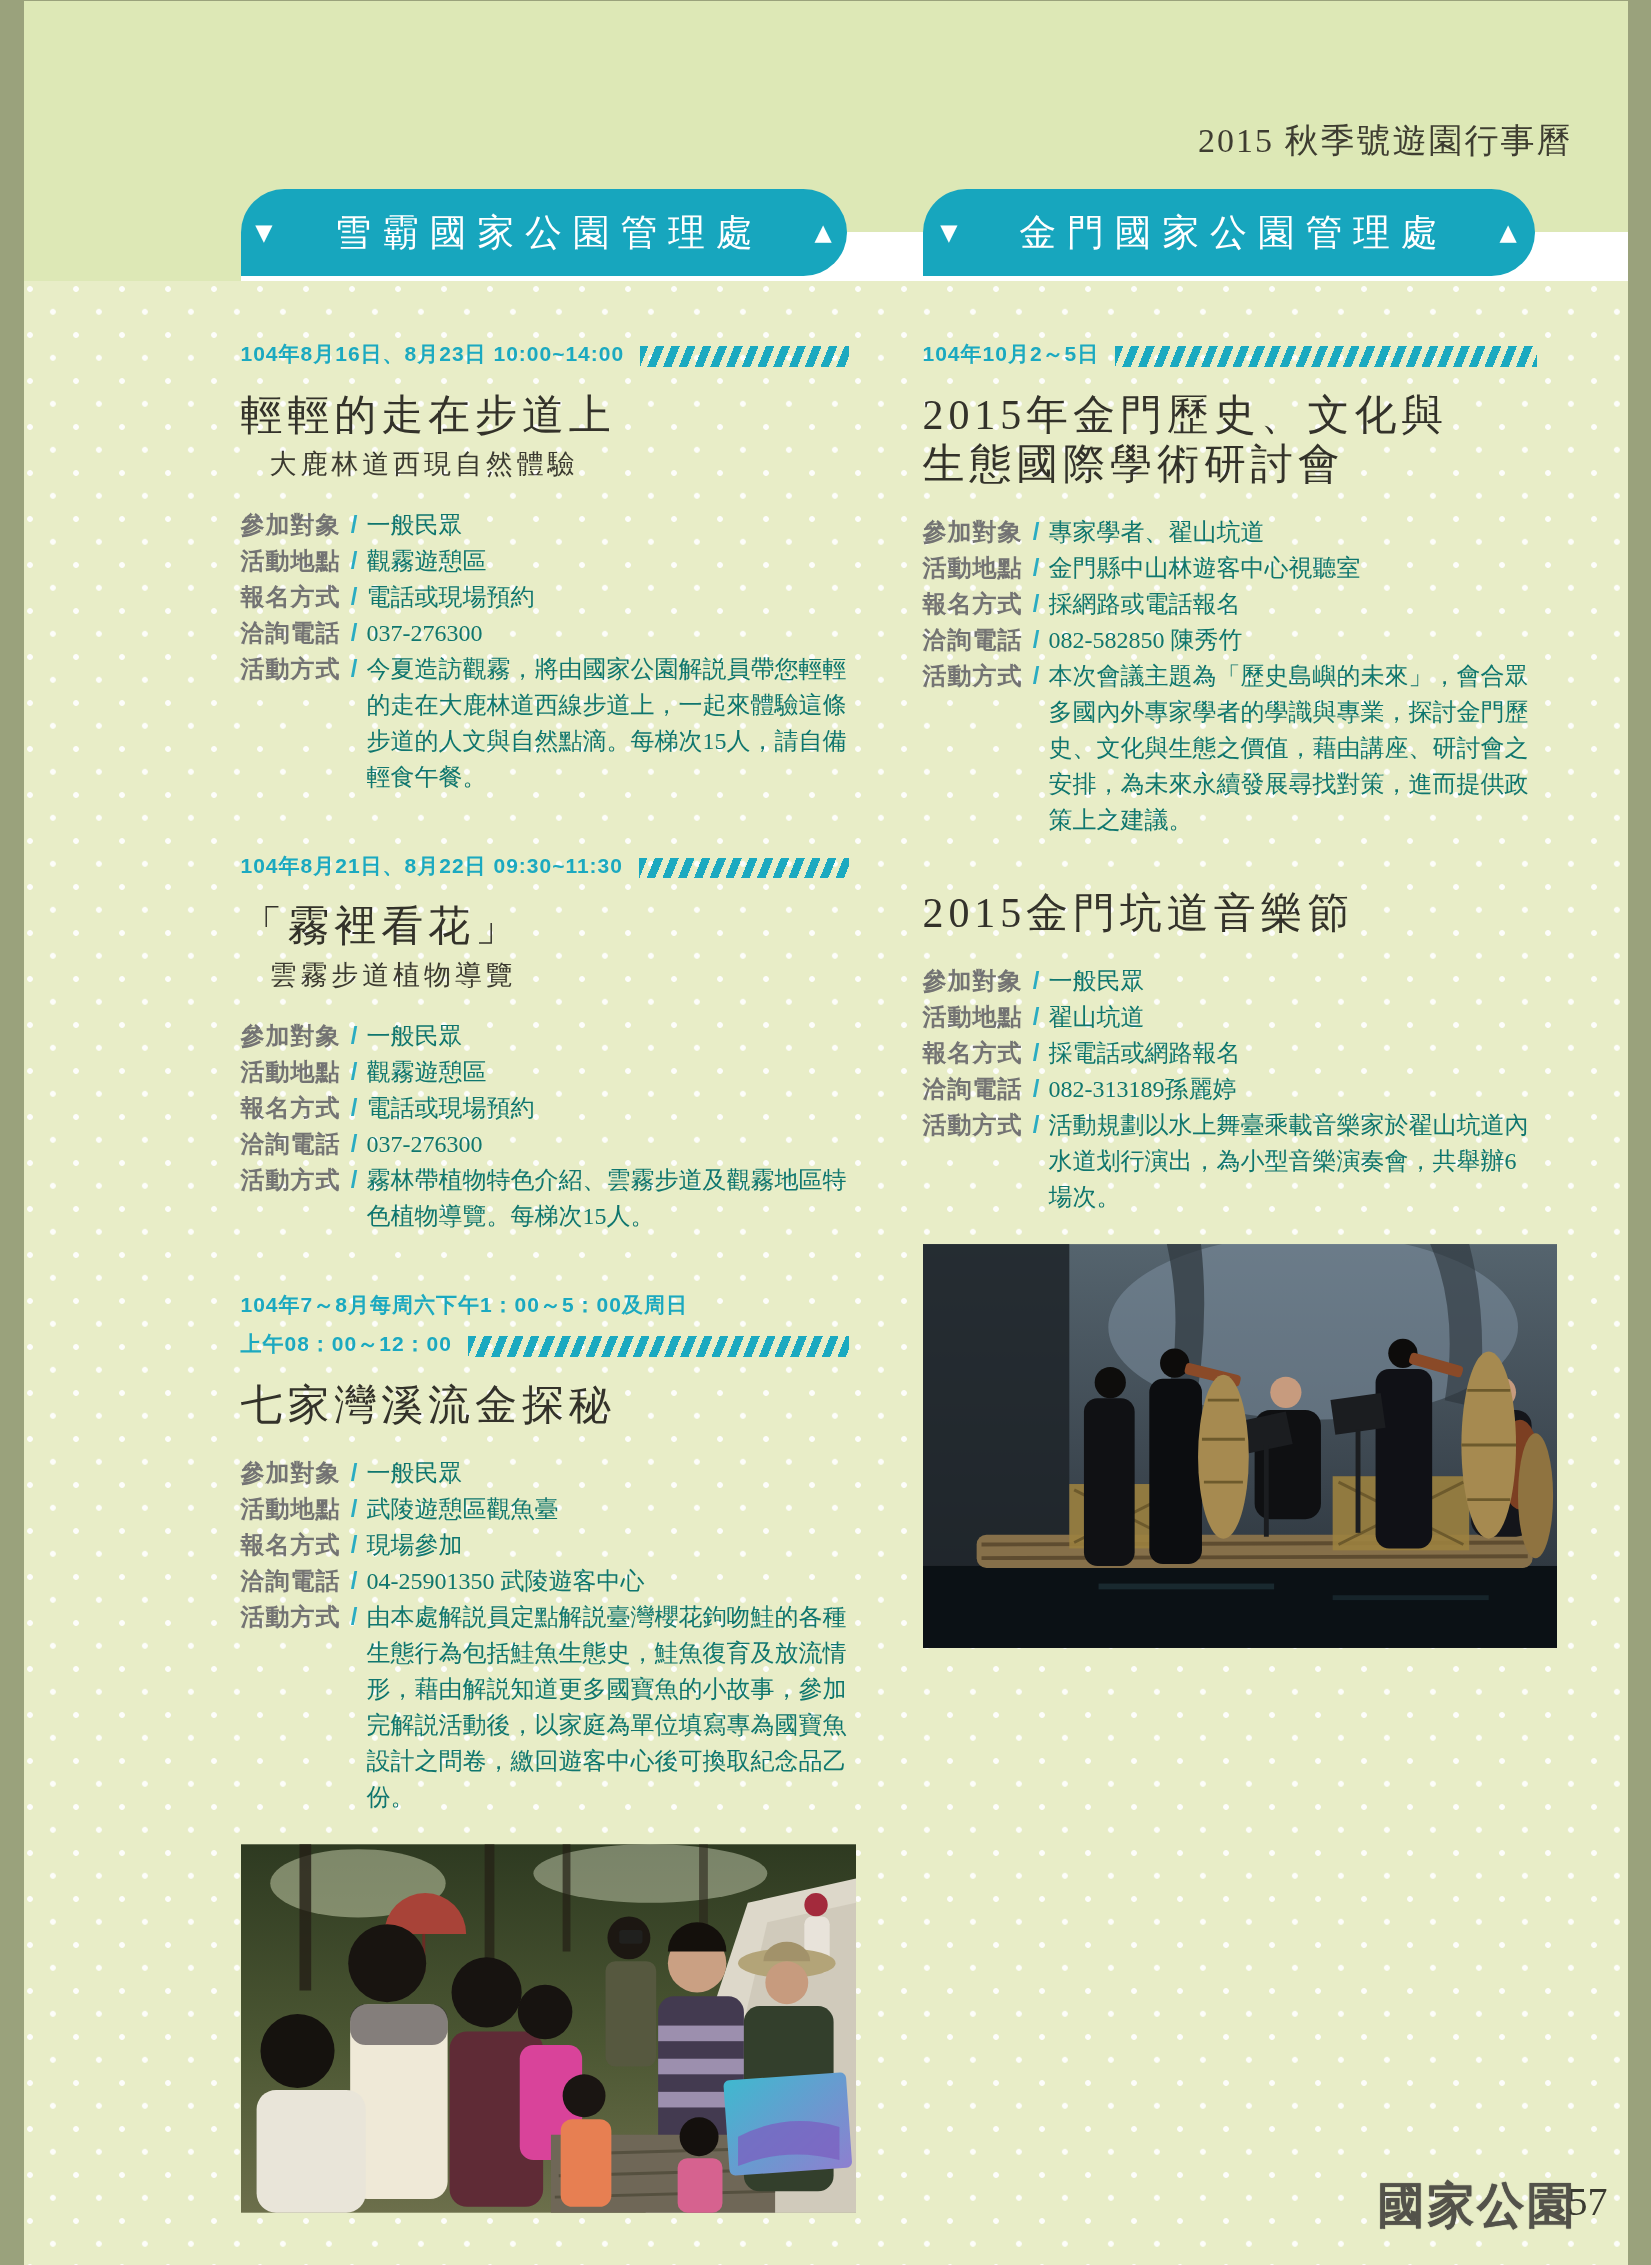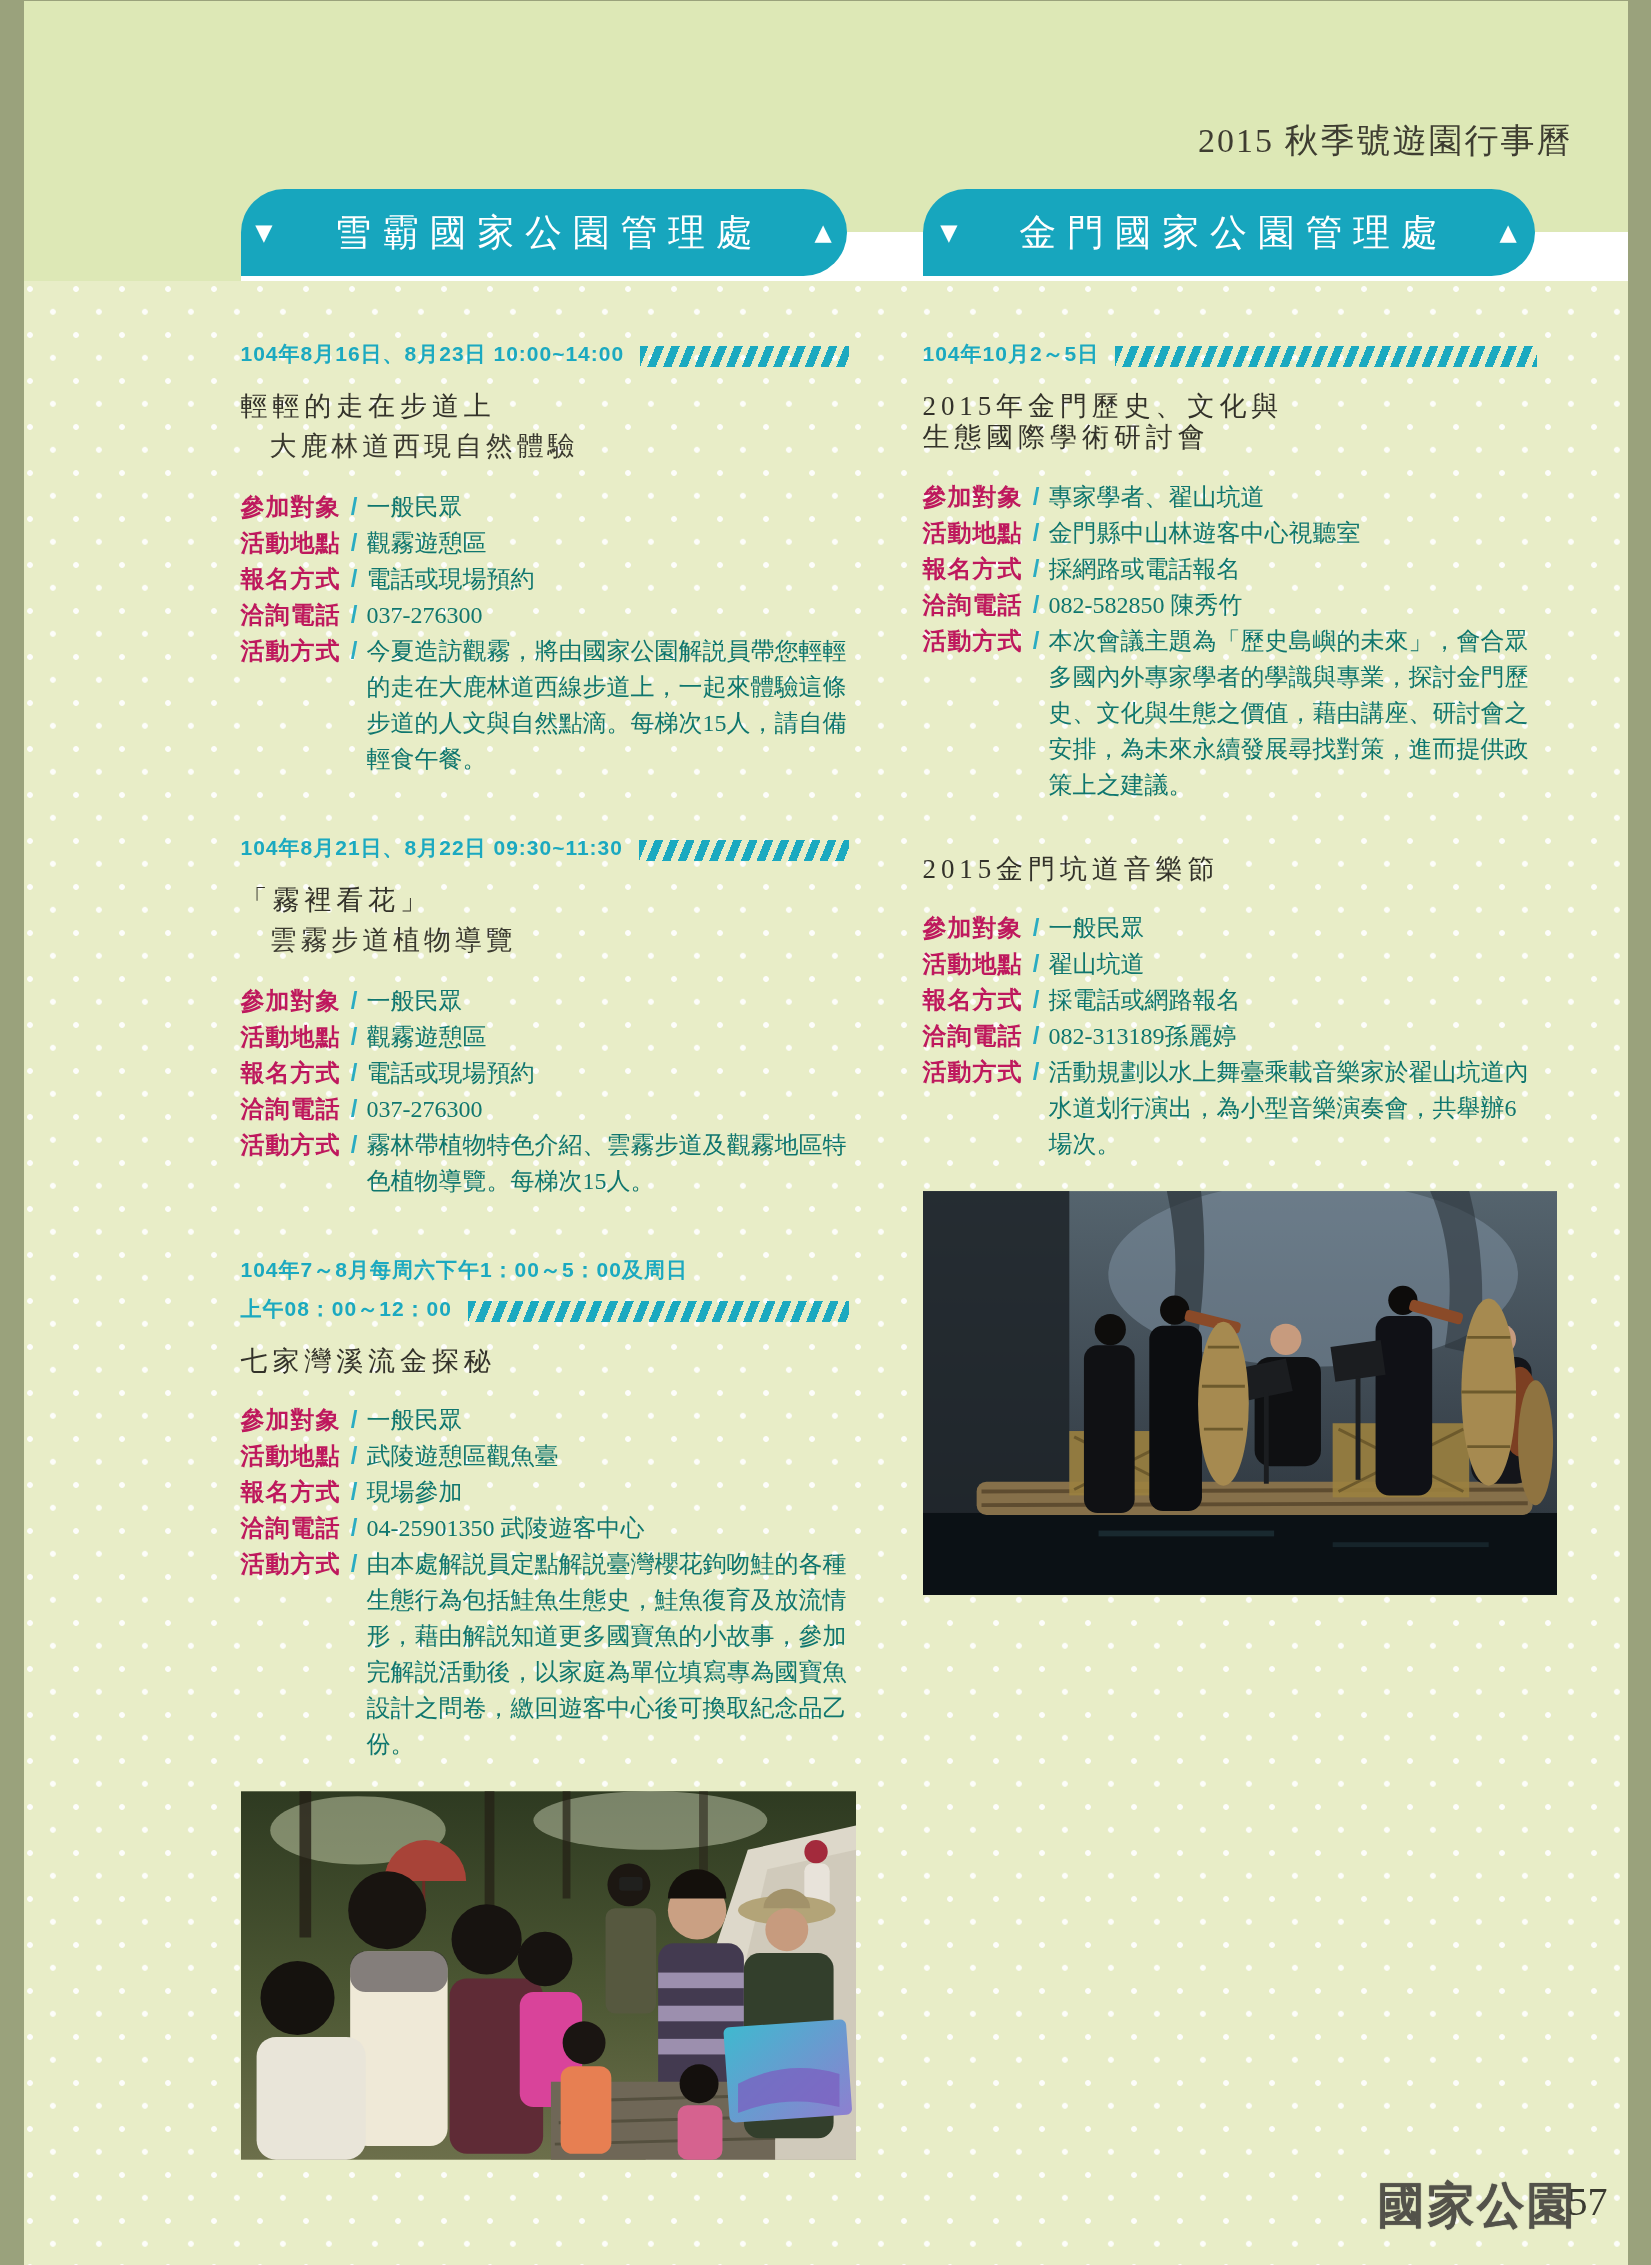"輕輕的走在步道上" .event-title { font-size: 27px -> 42px }
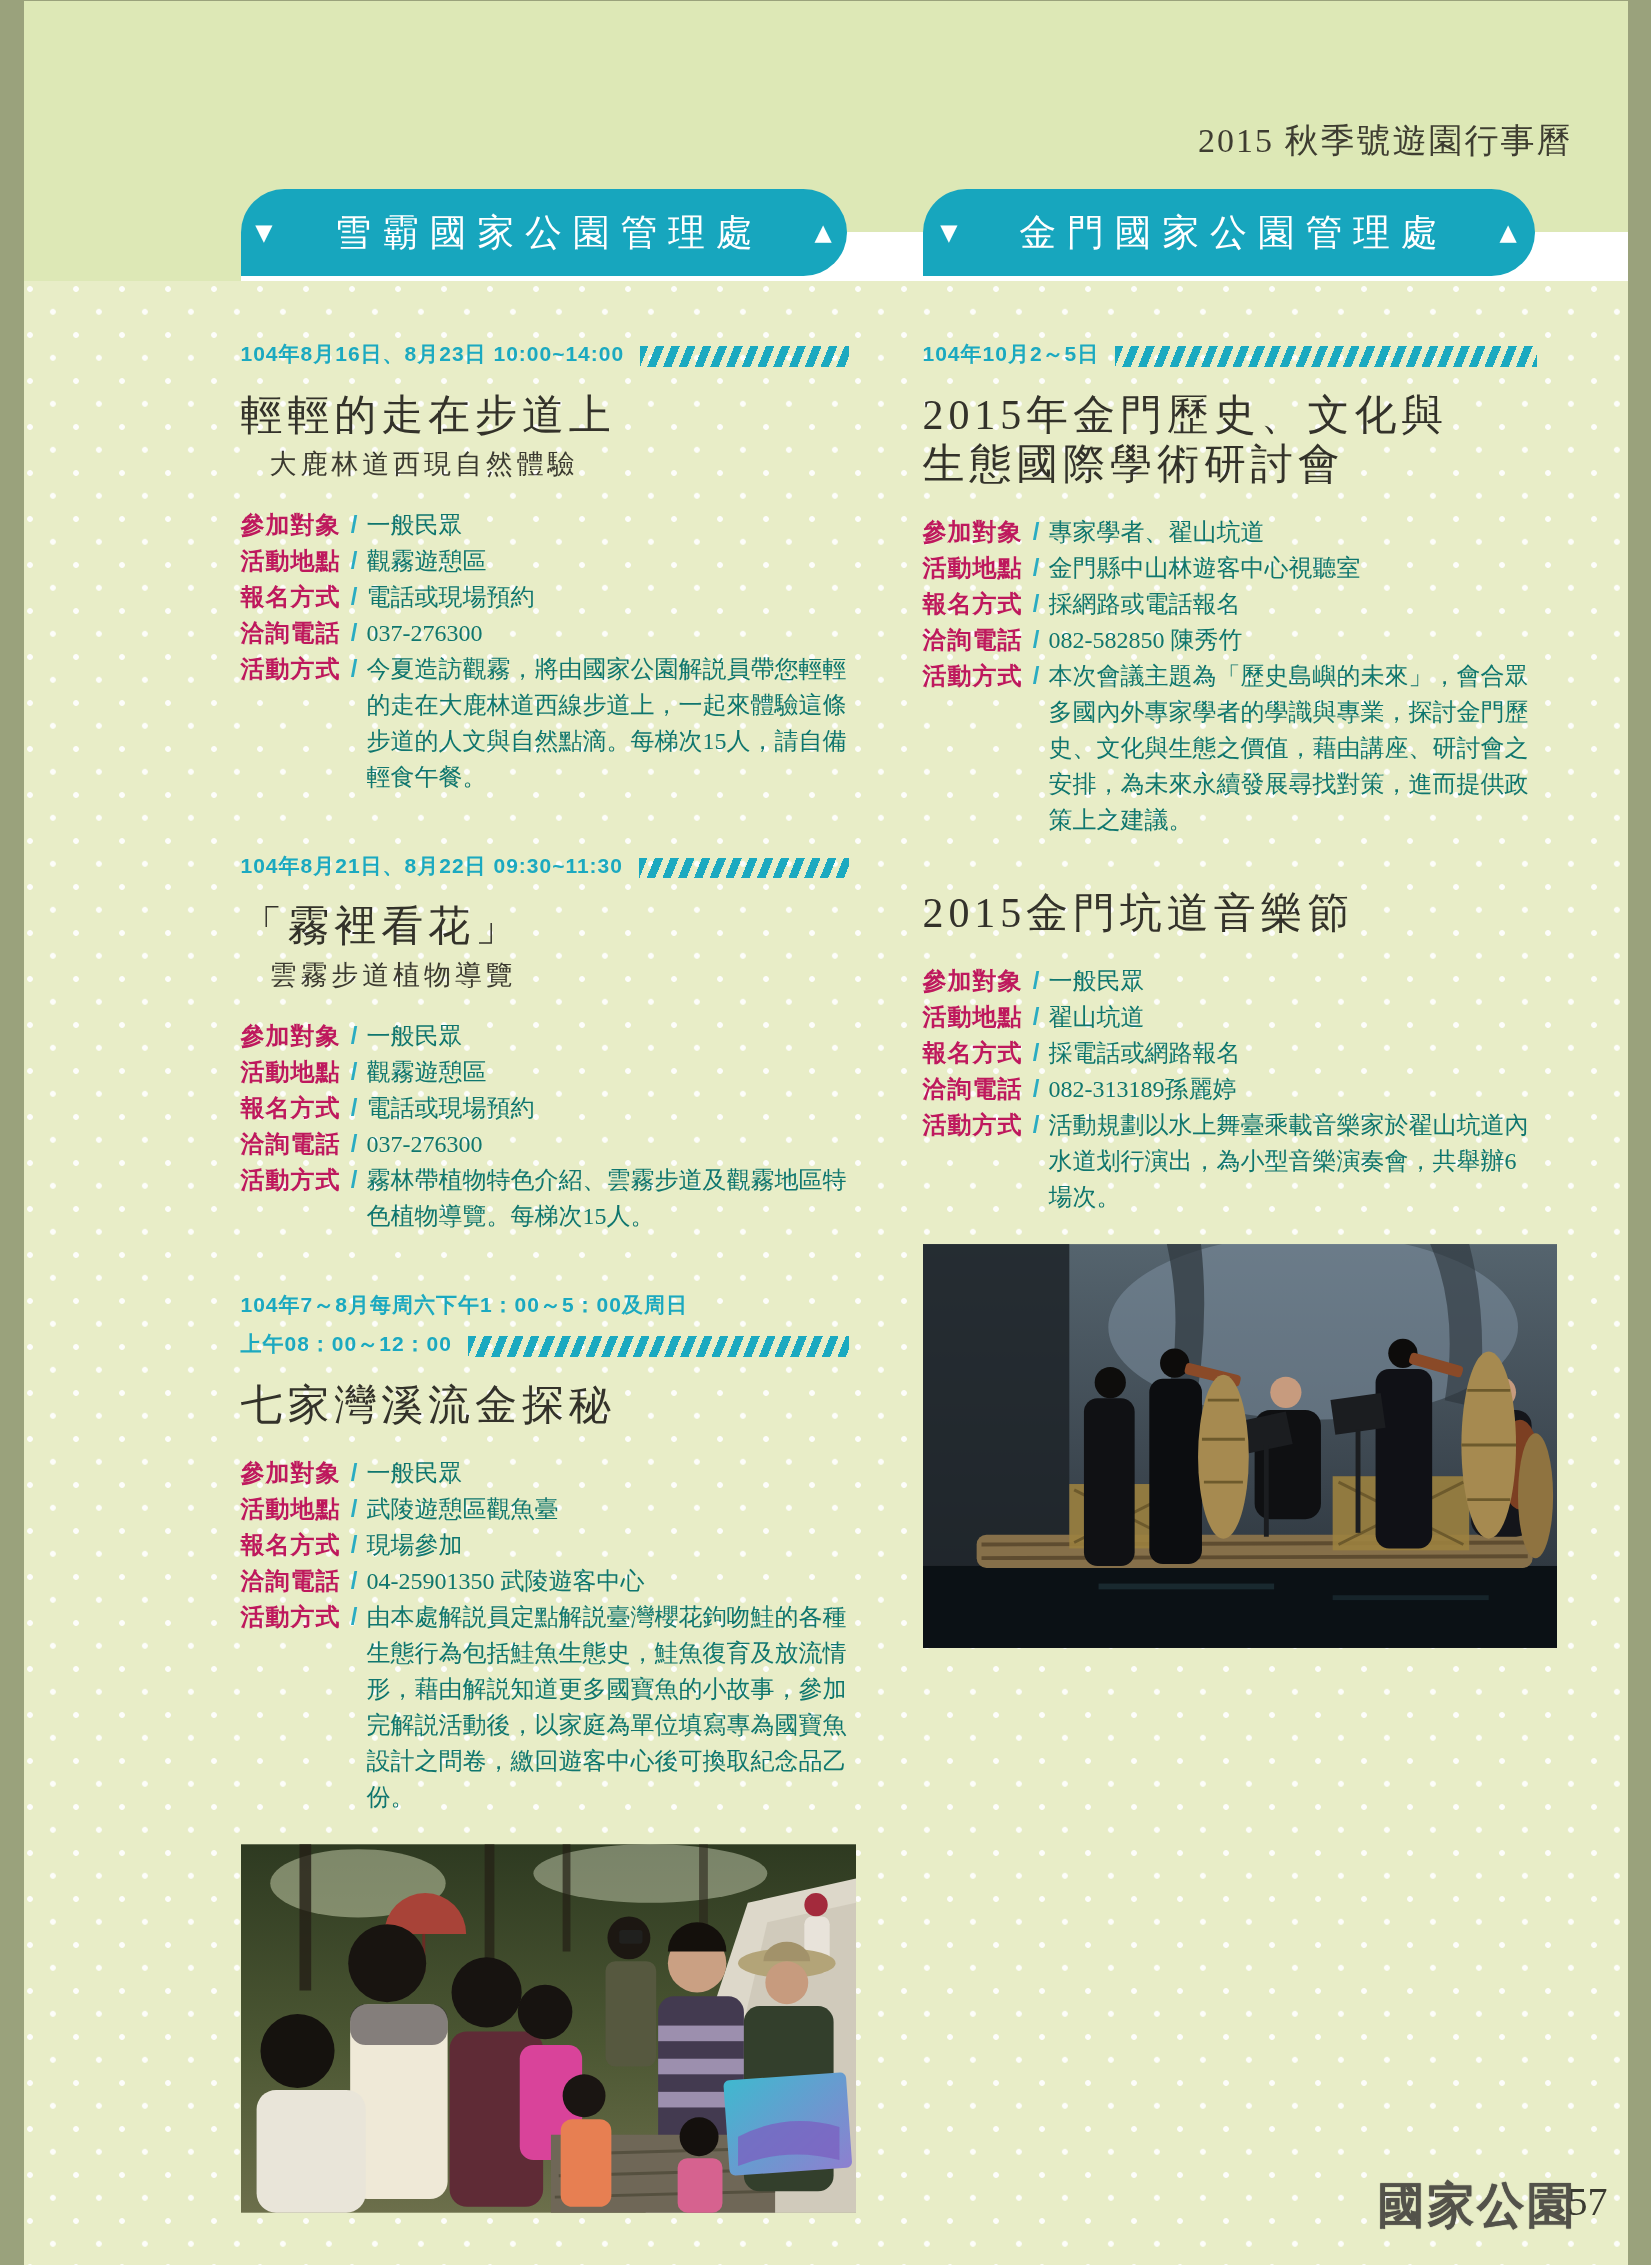"參加對象" .field .label { color: #be185d -> #737373 }
